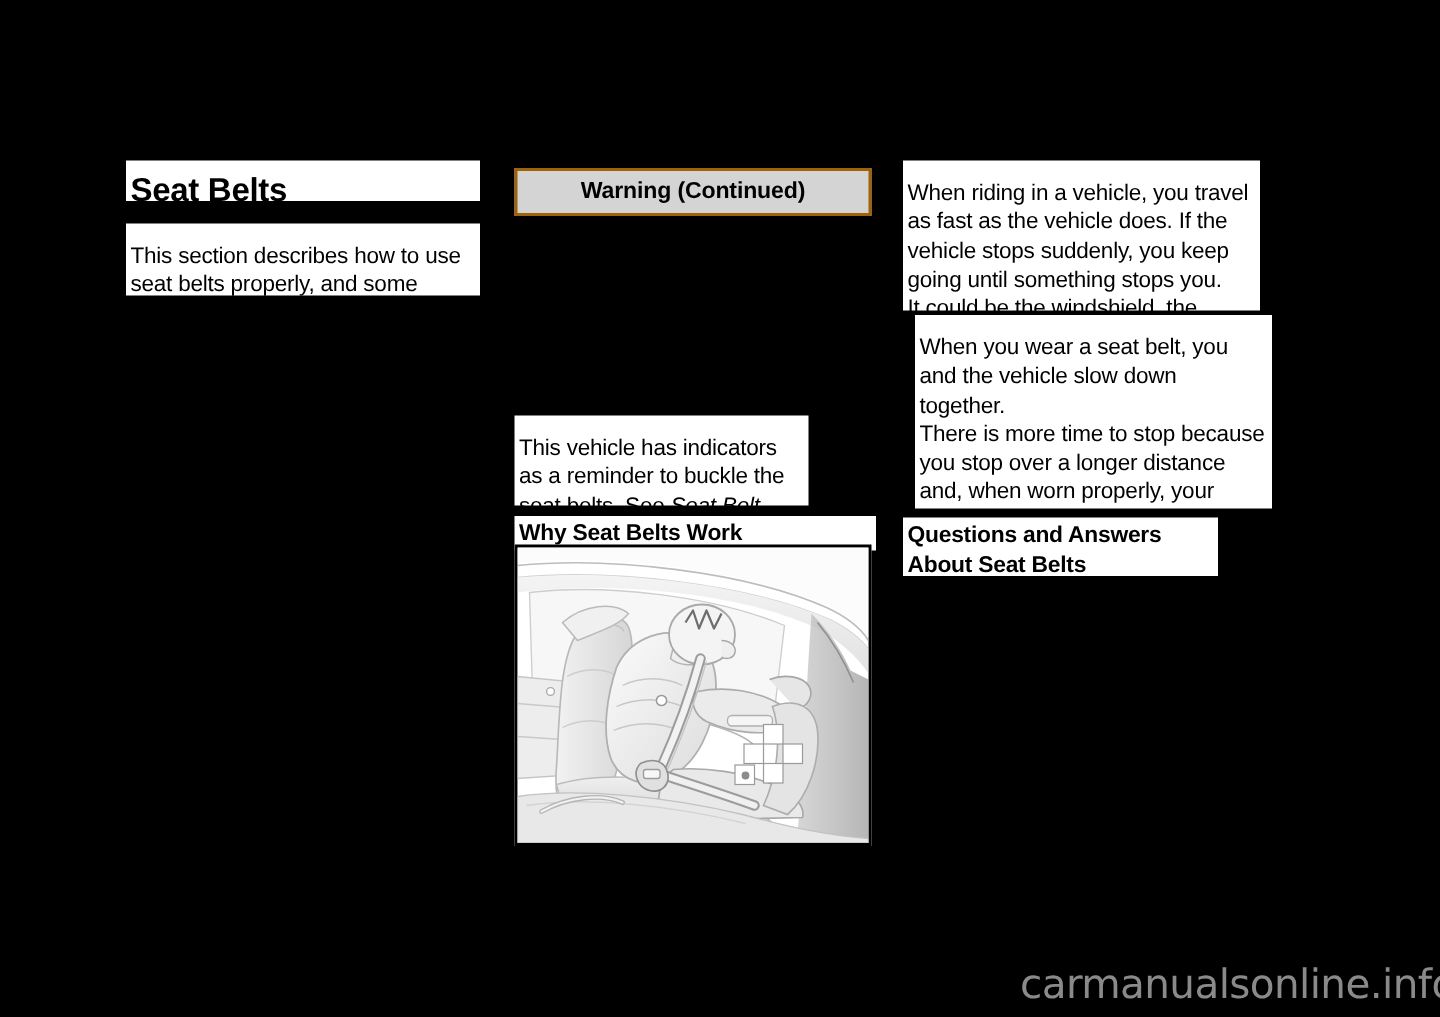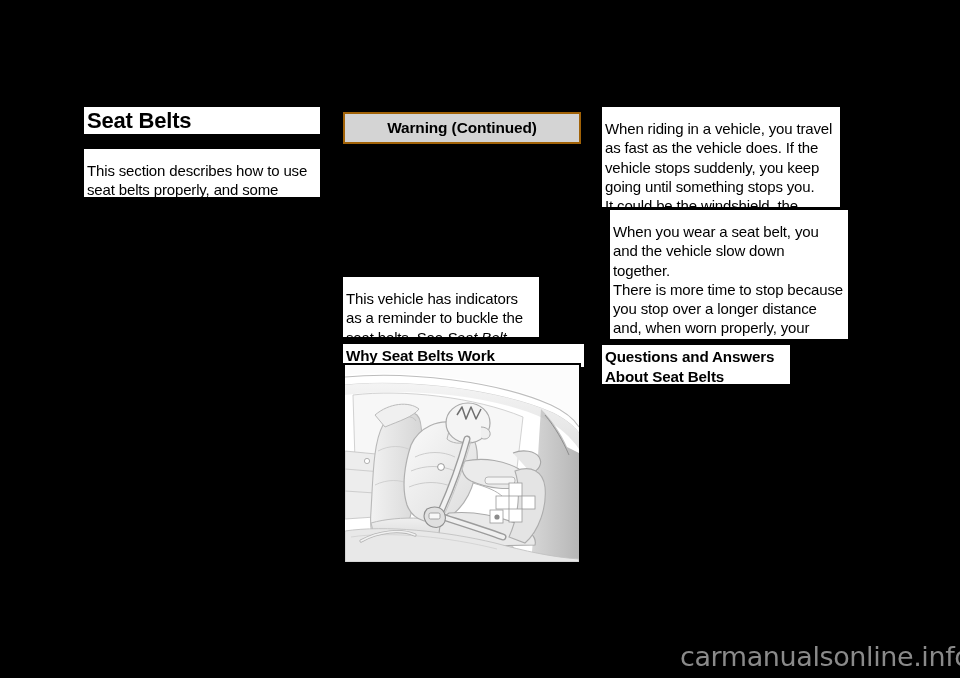"Seat Belts" .title-h1 { padding: 1px 4px 1px 3px -> 7px 4px 1px 3px }
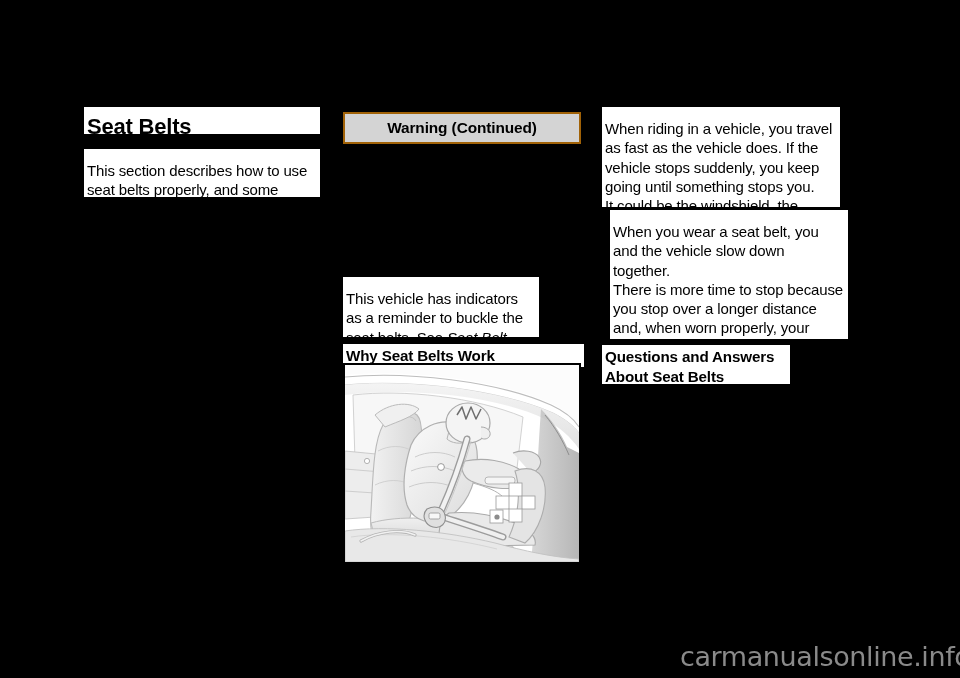"Questions and Answers About Seat" div.block { width: 188px -> 210px }
